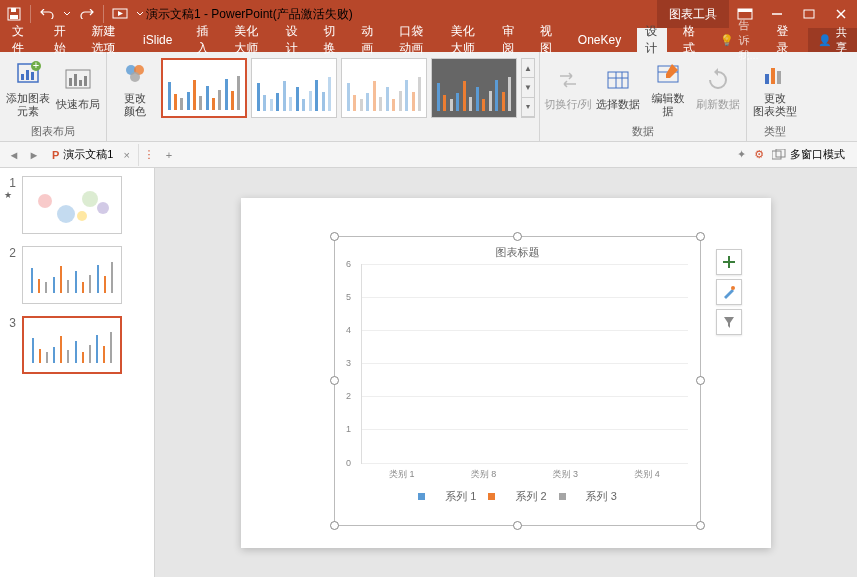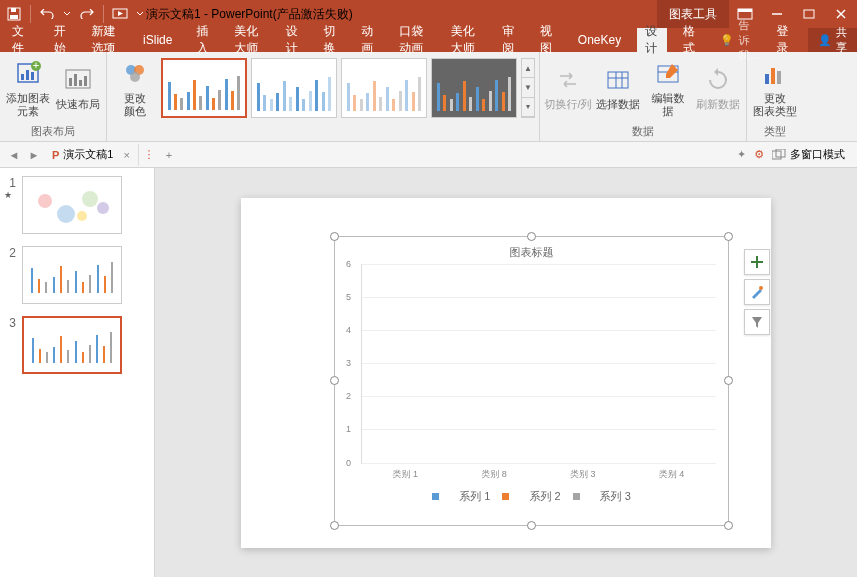"图表标题" .chart-sel { width: 395px -> 367px }
